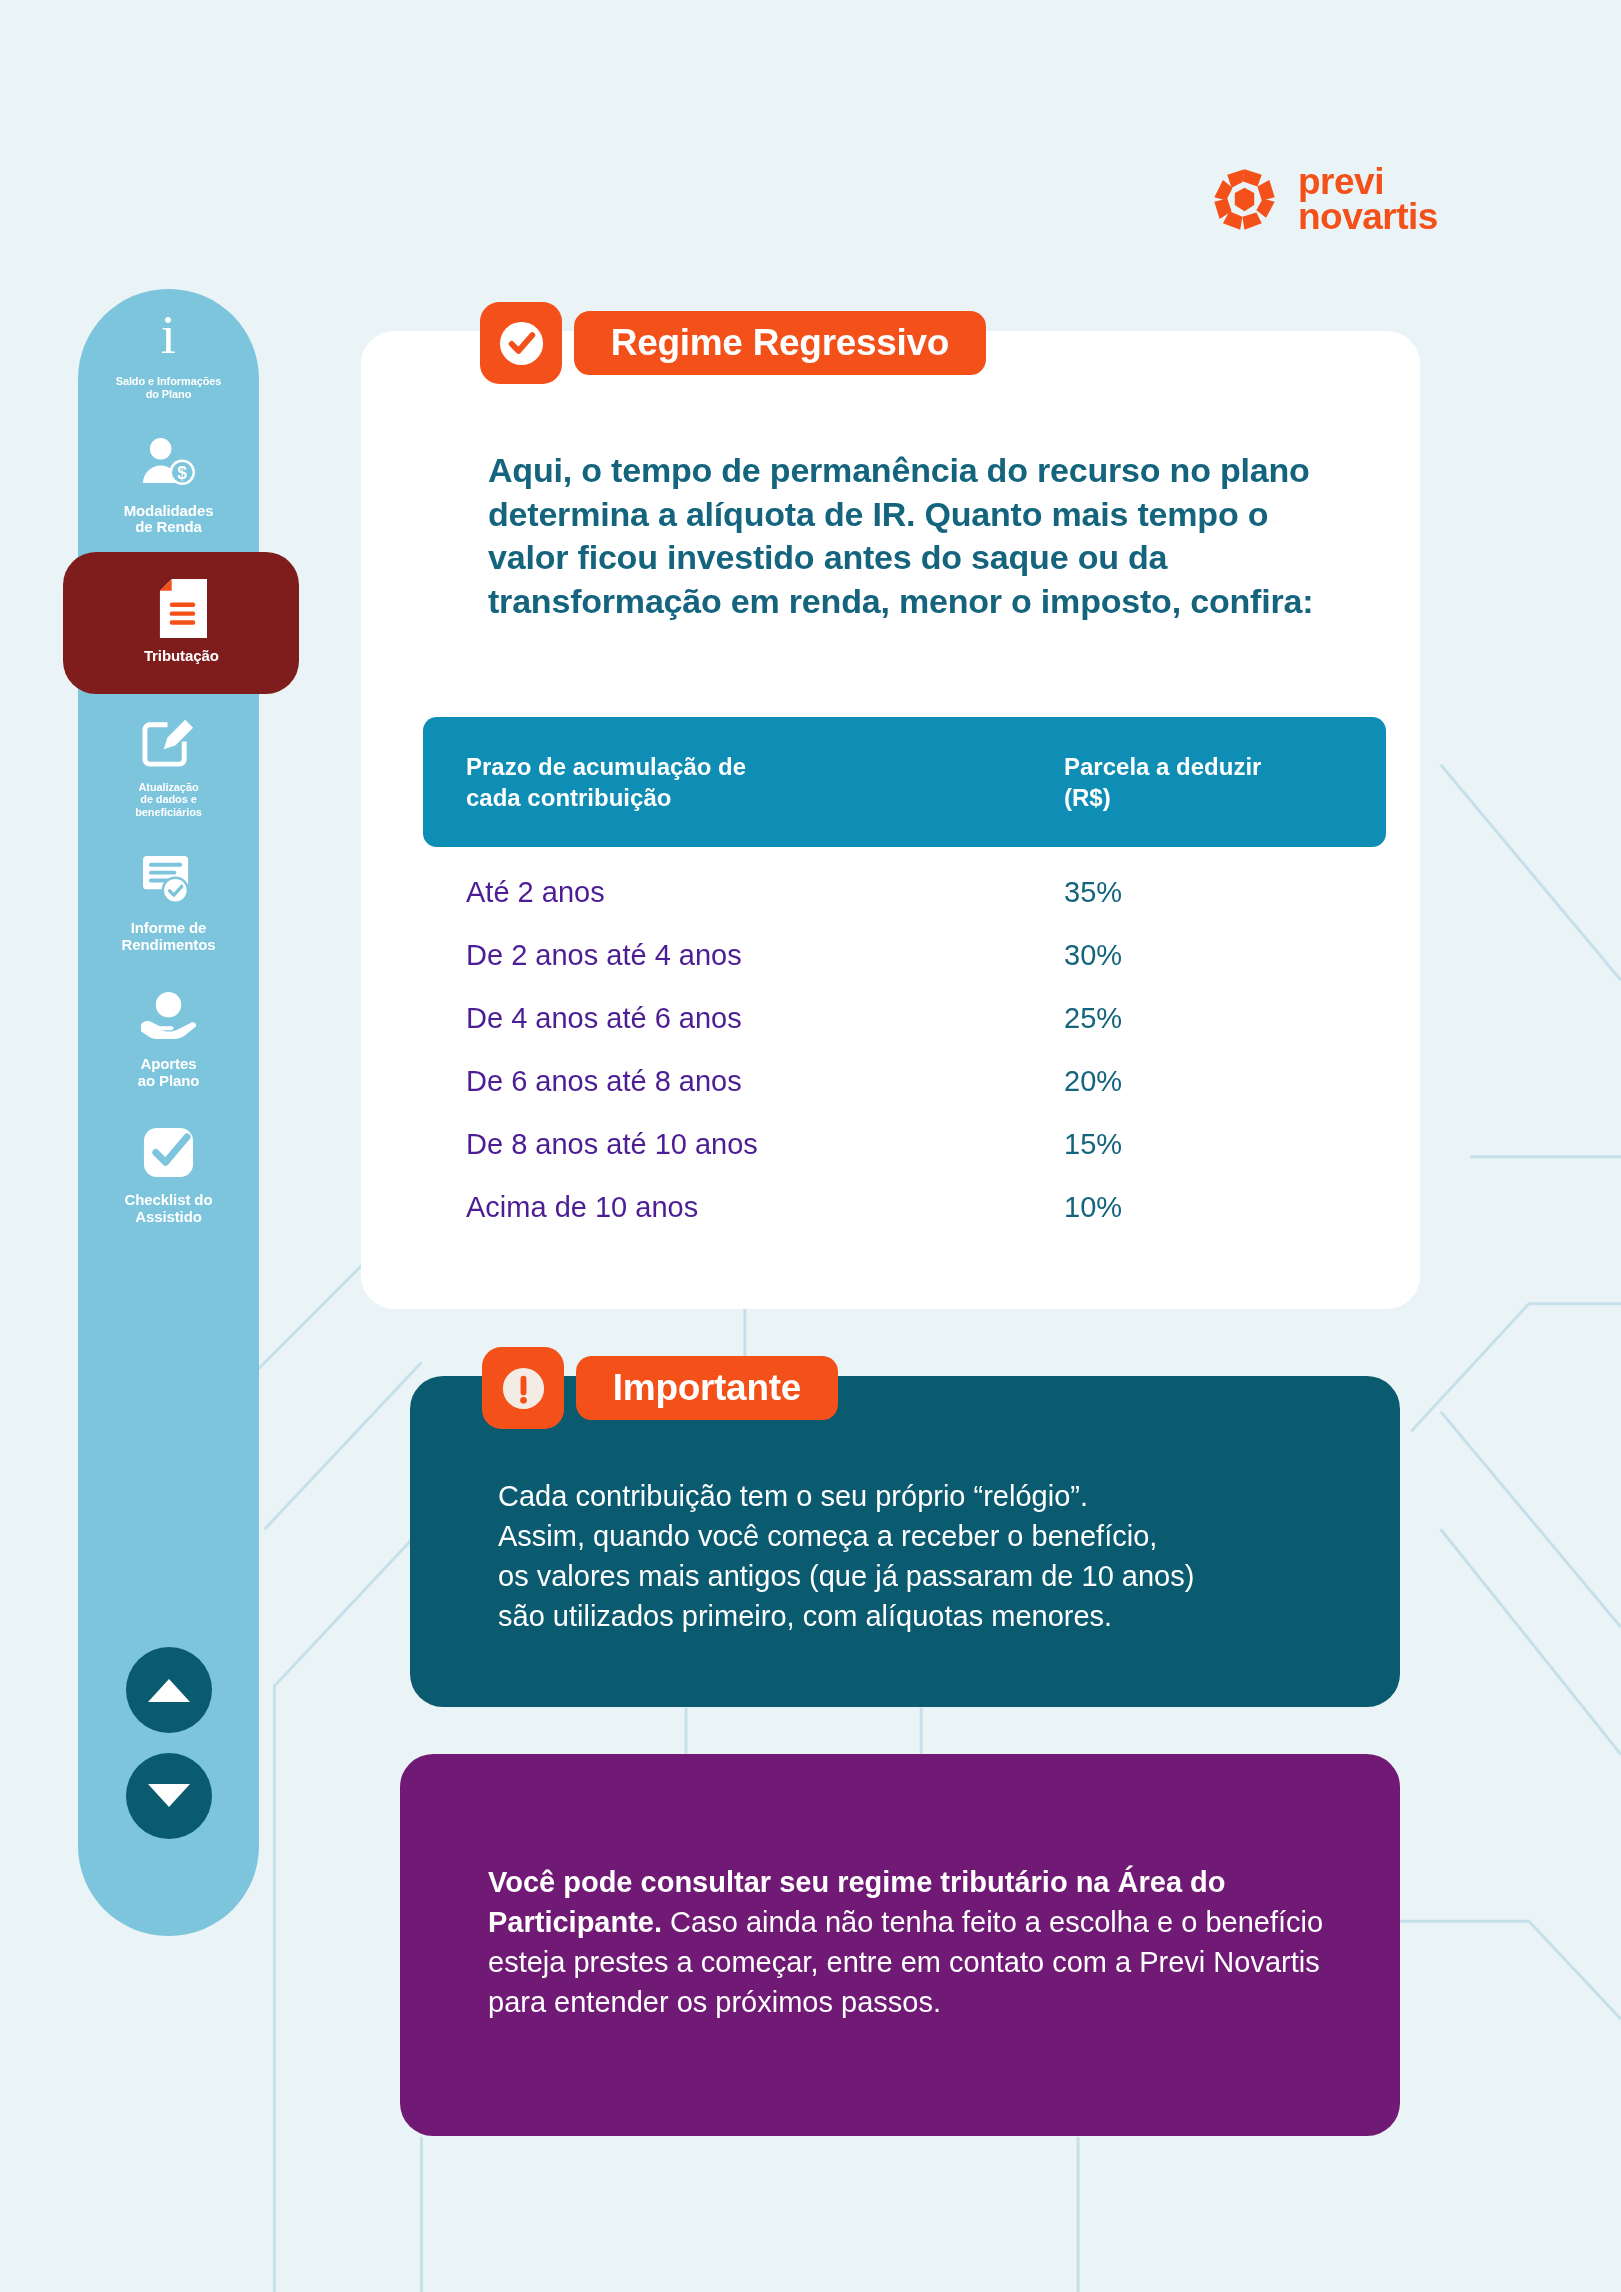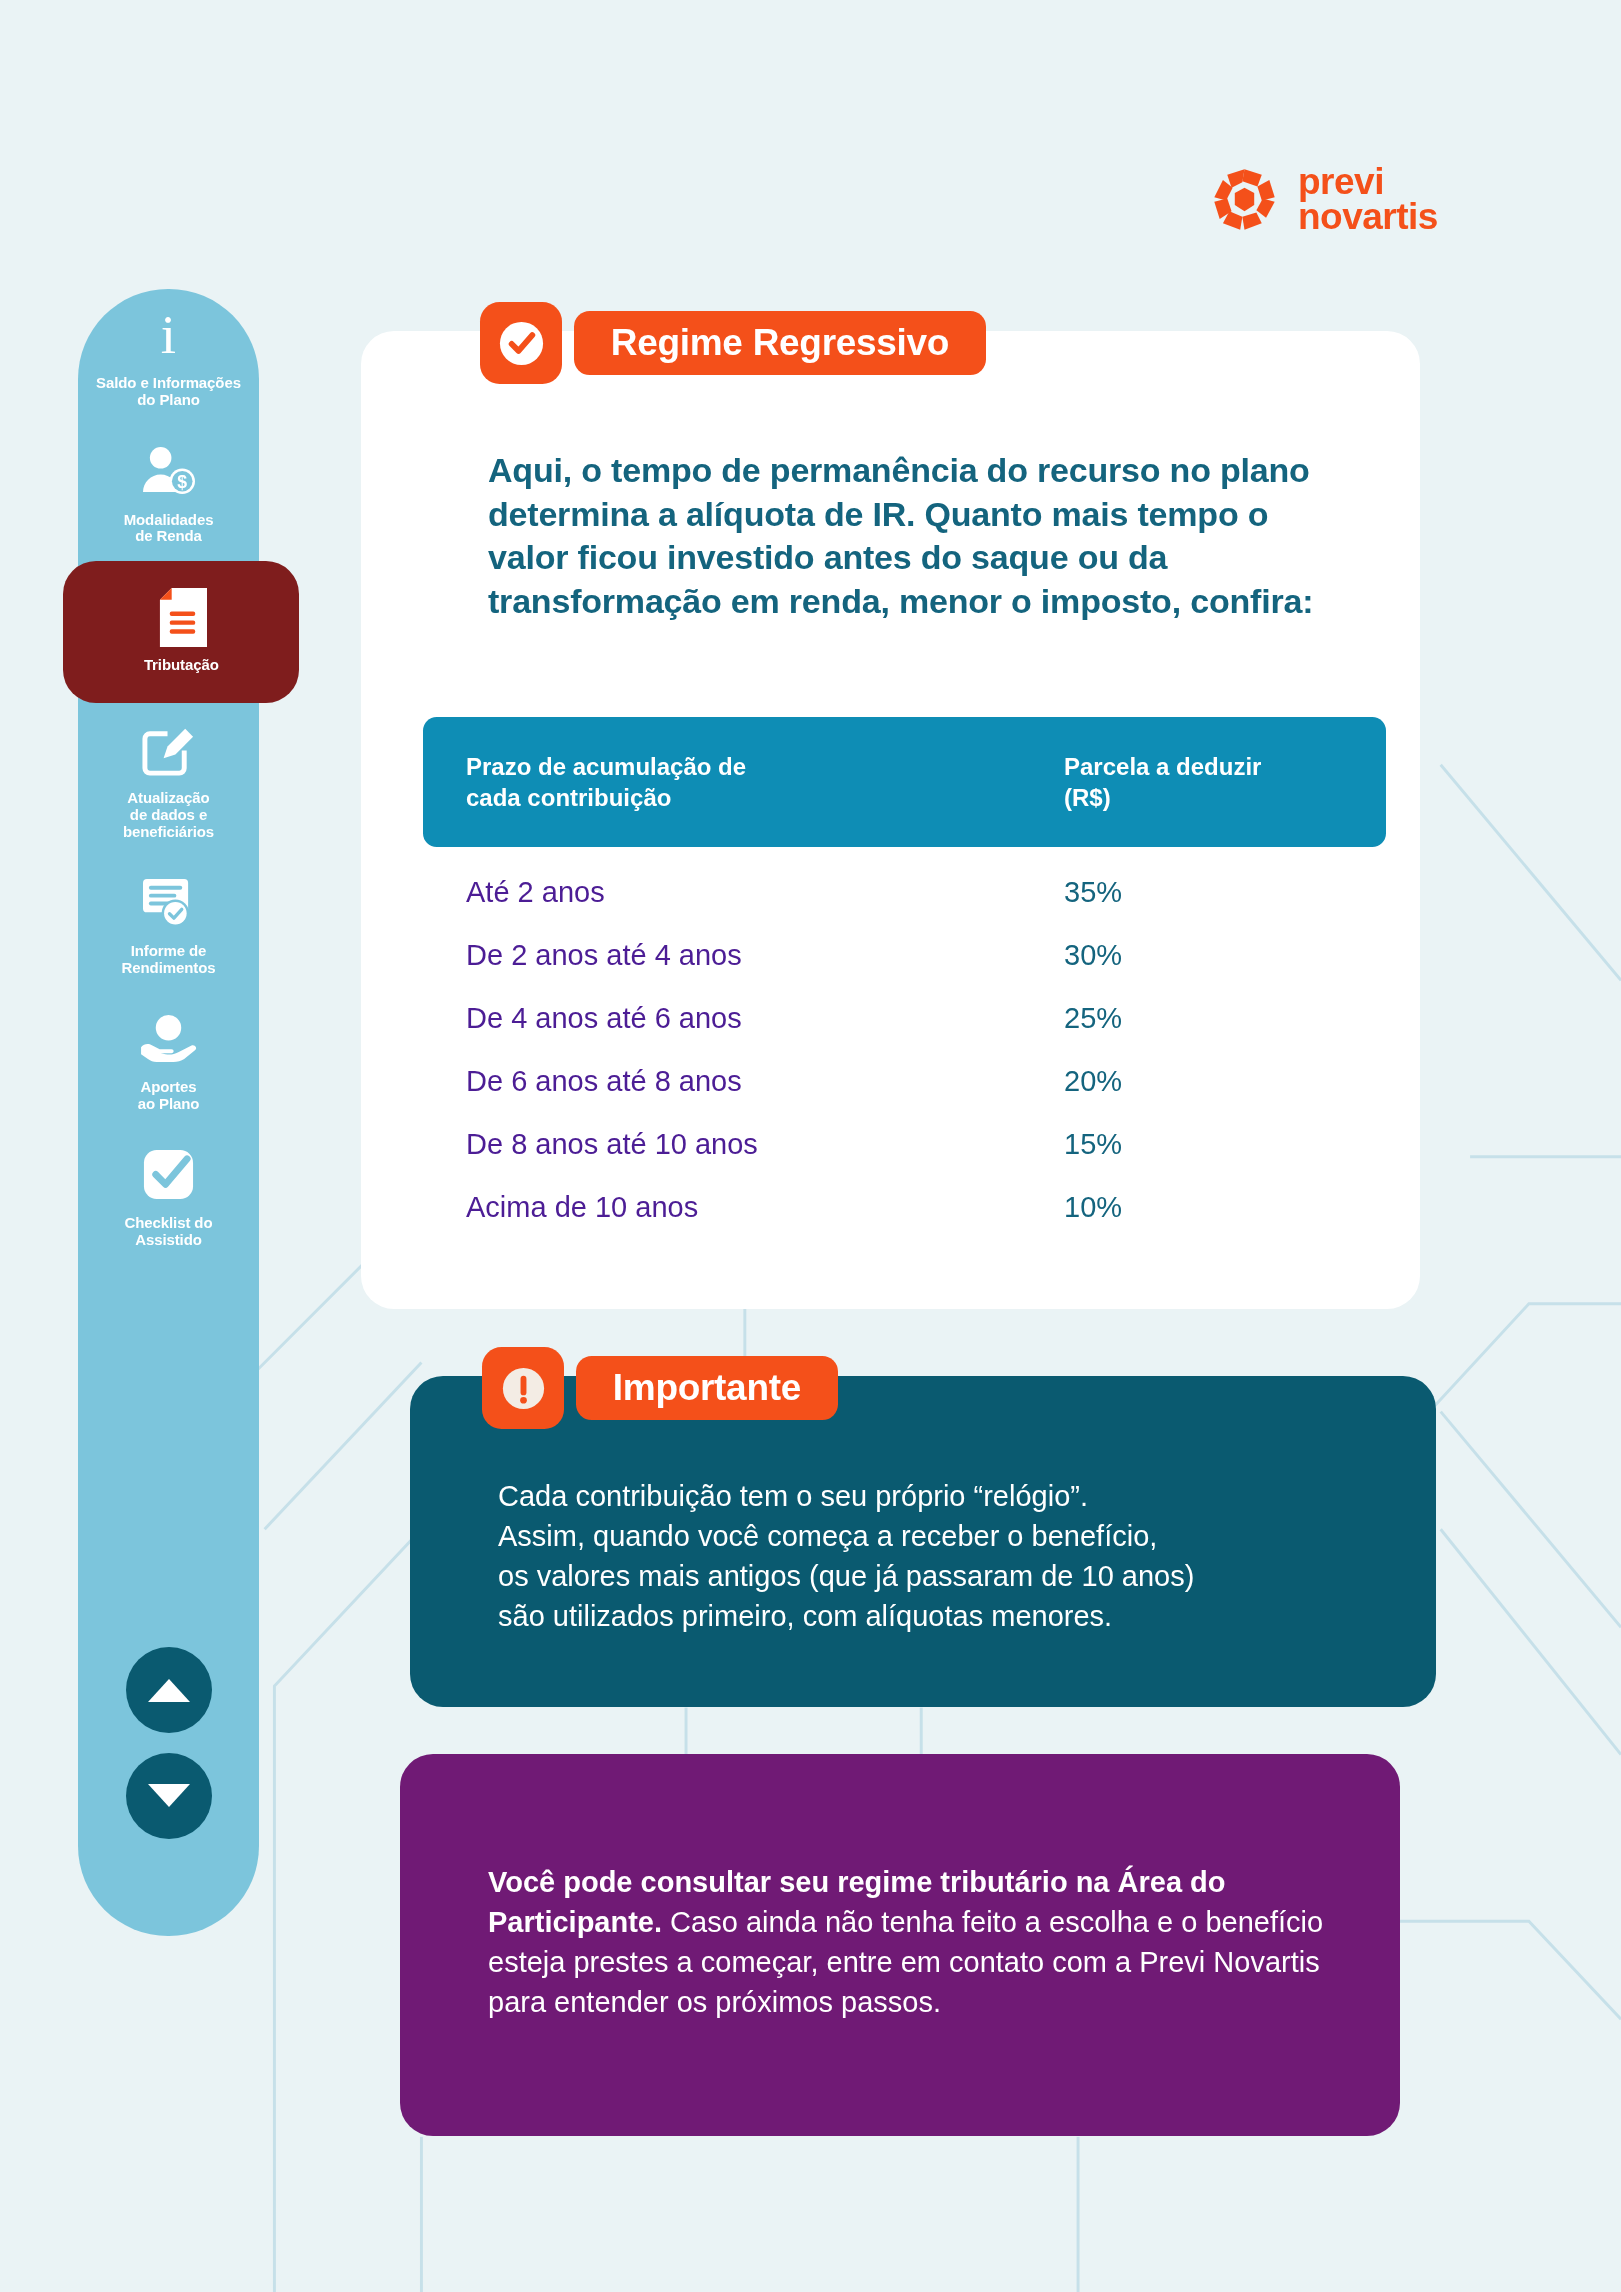"Saldo e Informações" .nav-label.wide { font-size: 15px -> 11px }
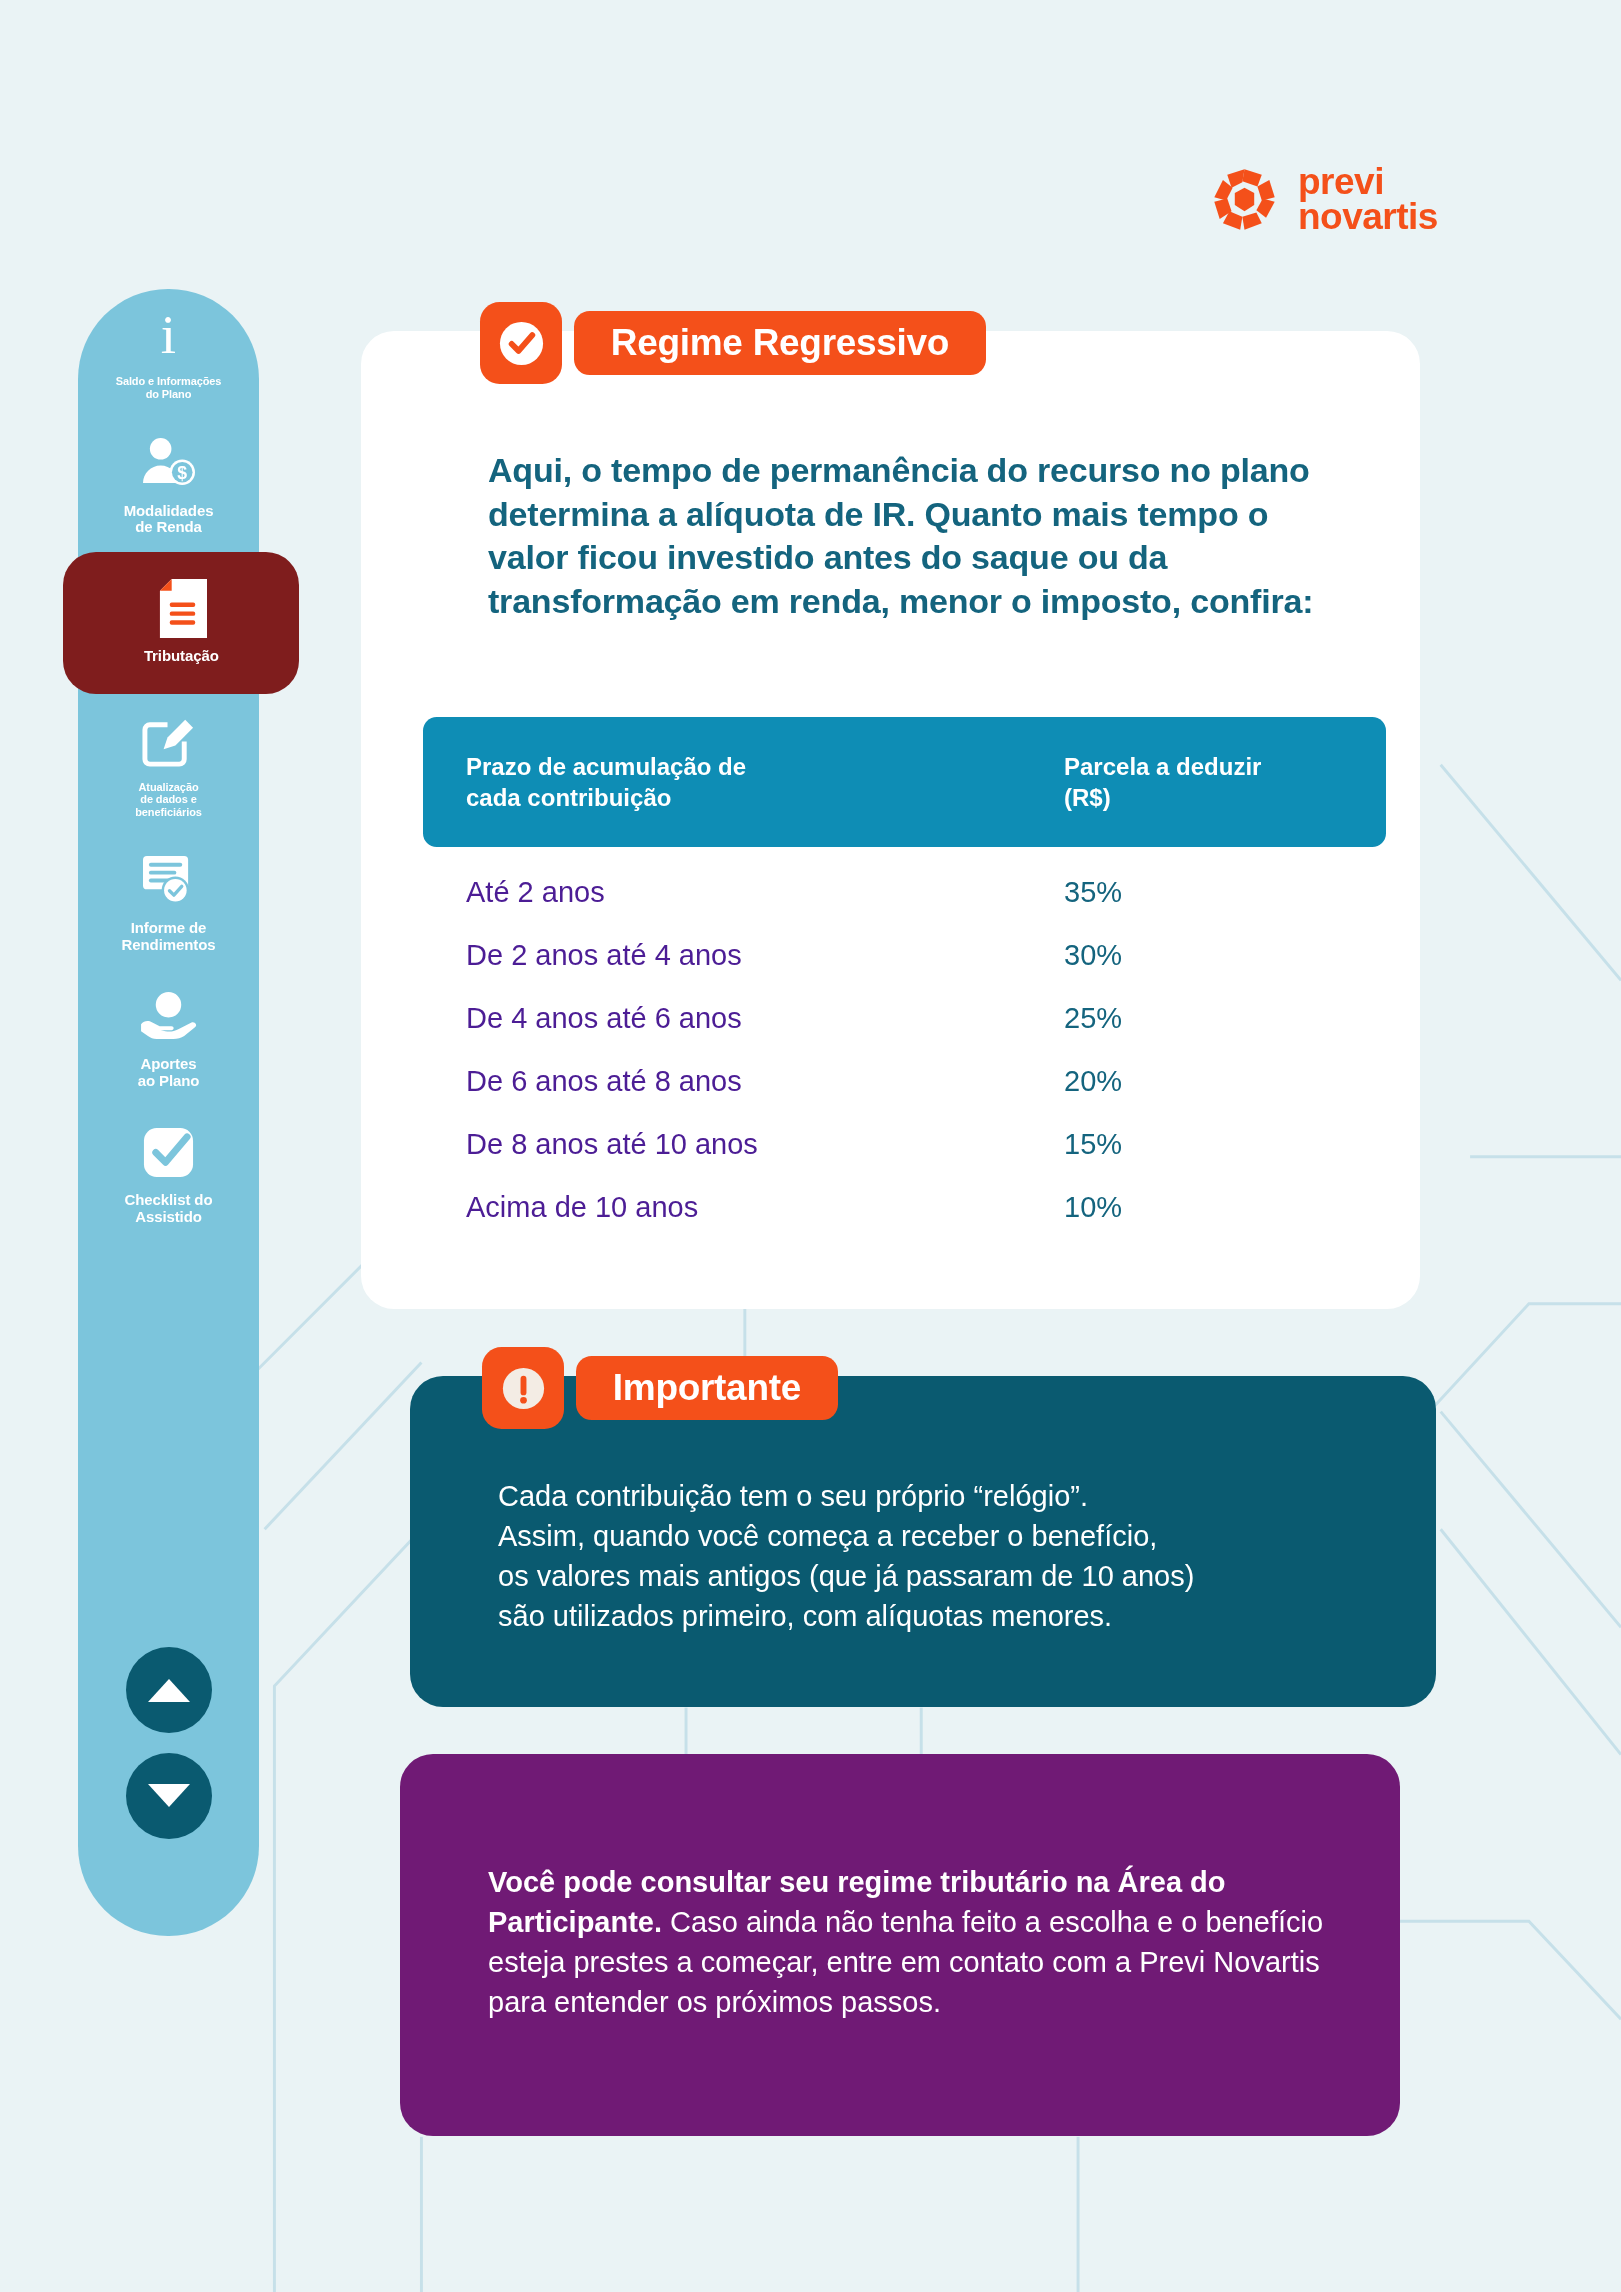"Cada contribuição tem o seu" .callout.importante { padding-left: 36px -> none }
